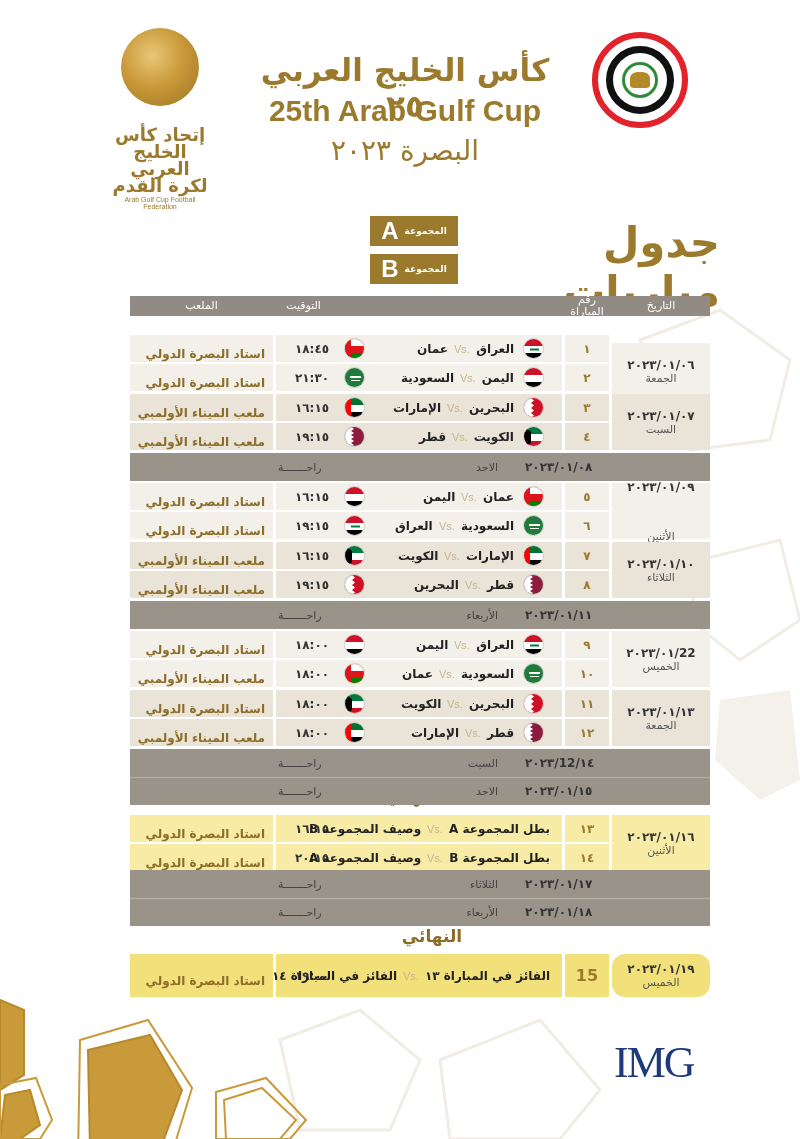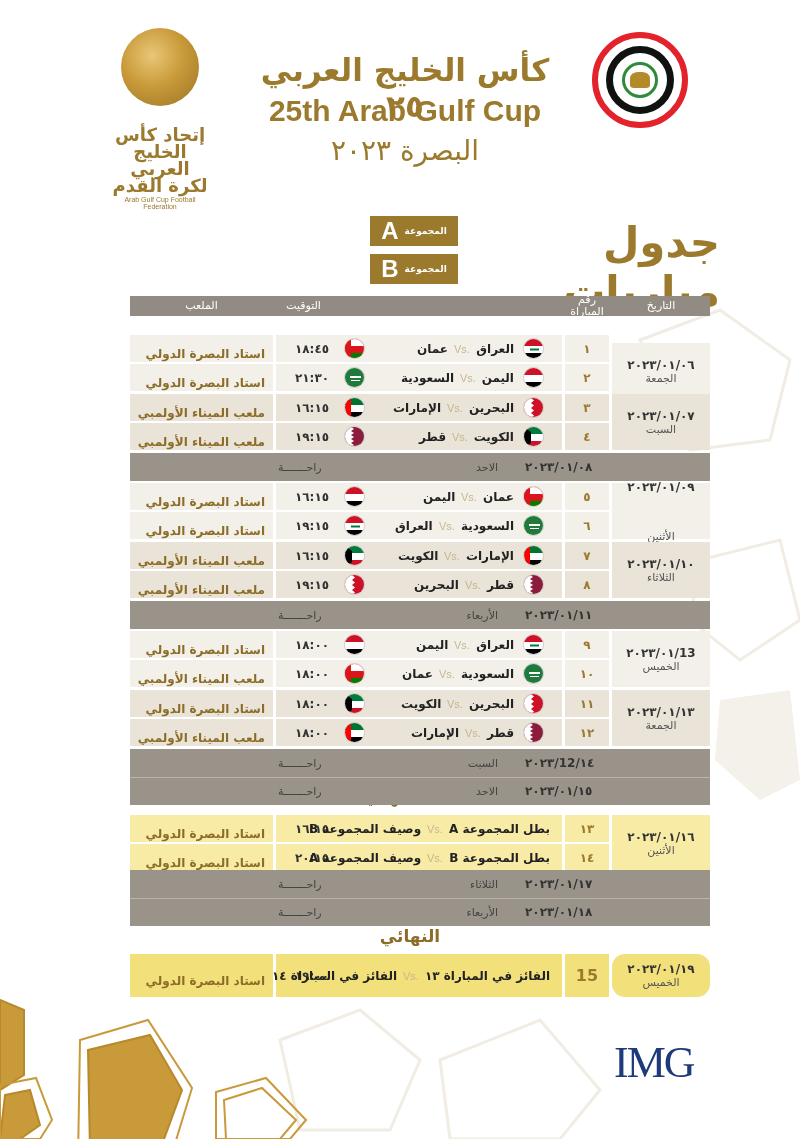"٢٠٢٣/٠١/13" span.date-txt { text: ٢٠٢٣/٠١/13 -> ٢٠٢٣/٠١/22 }
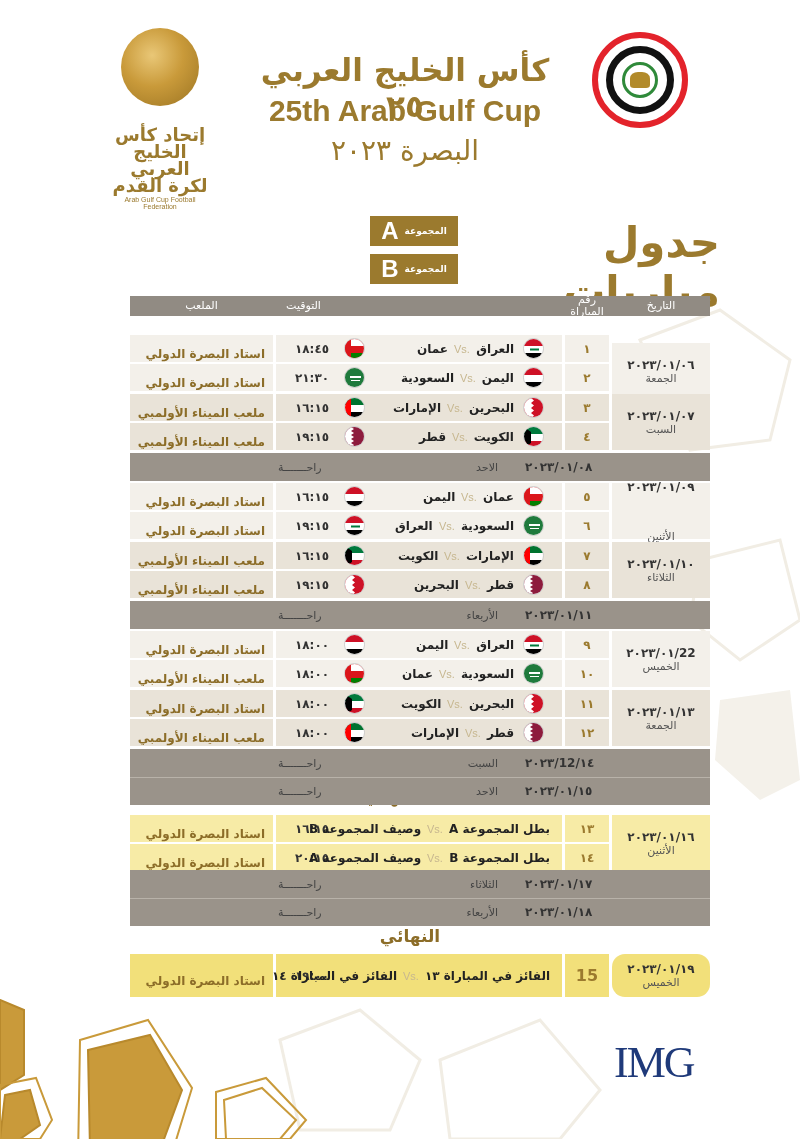"النهائي" .stage-title { left: 120px -> 142px }
